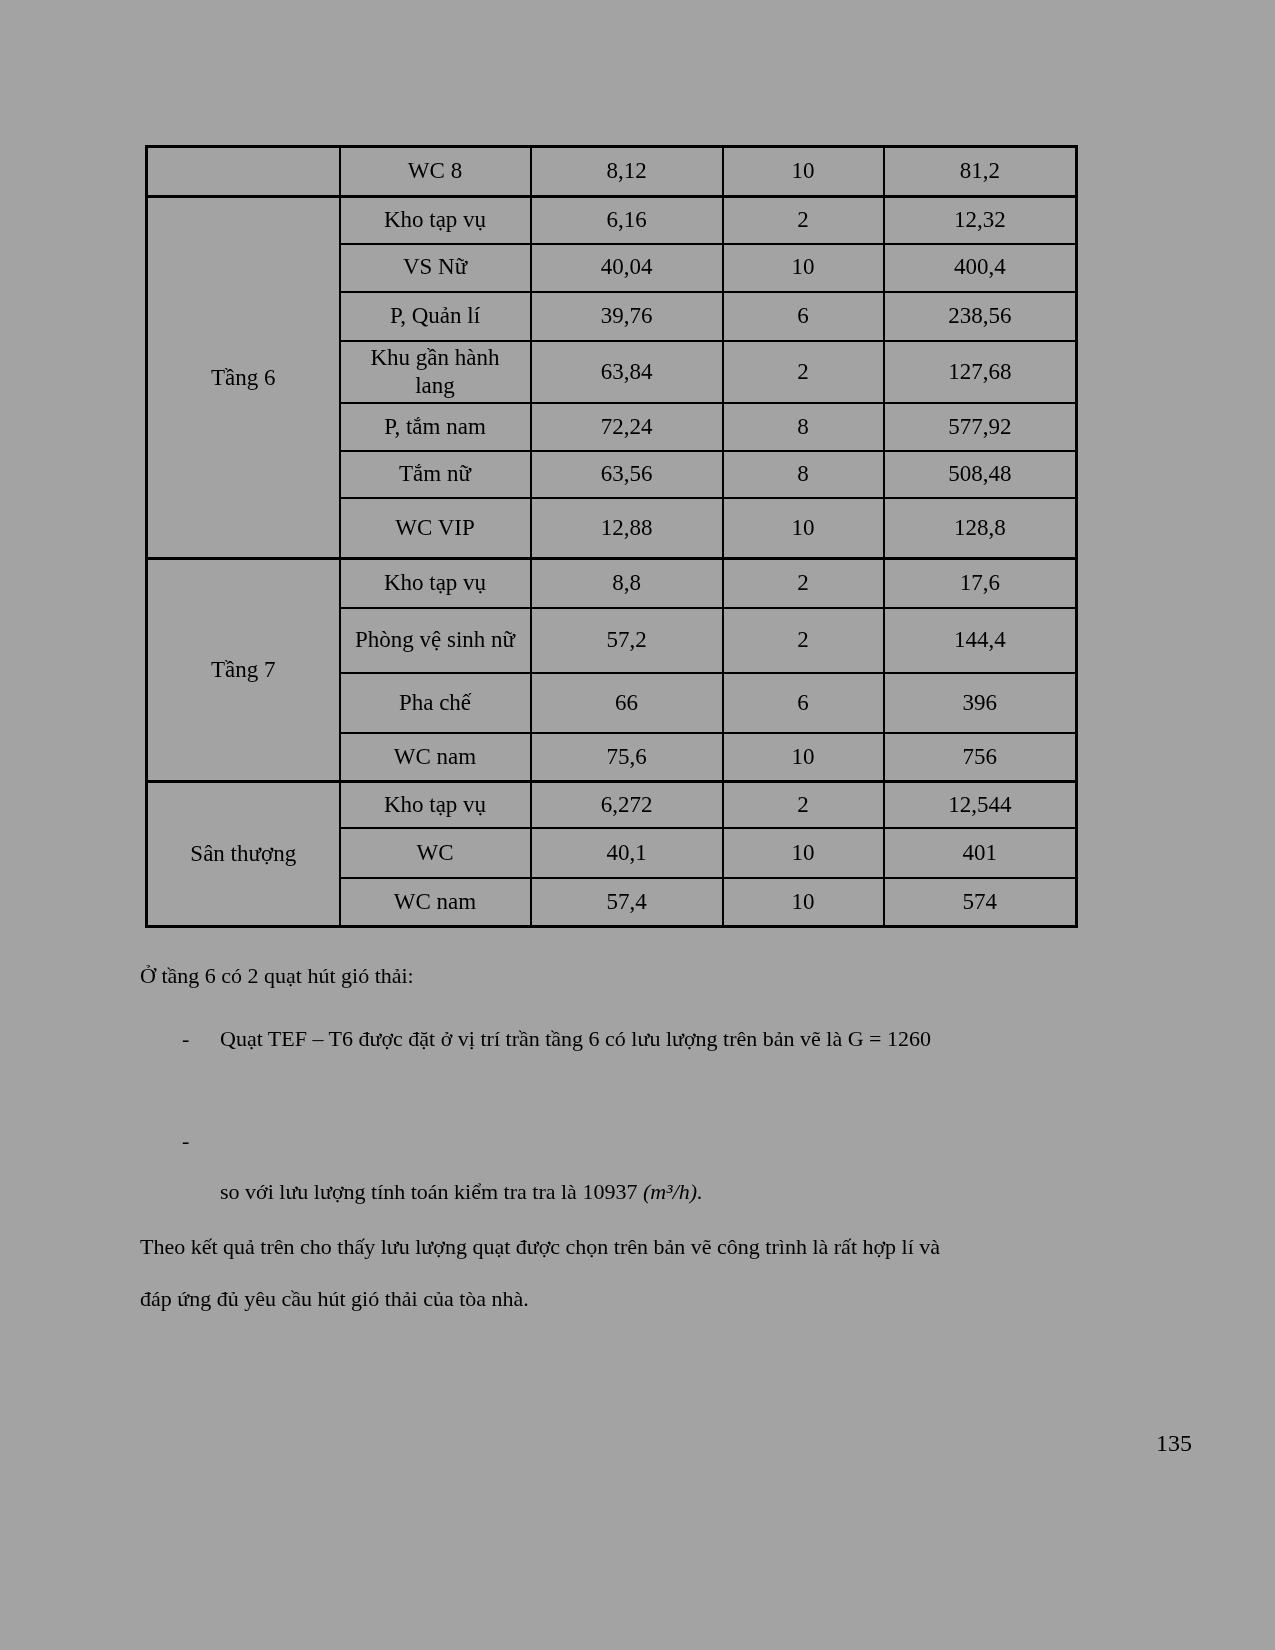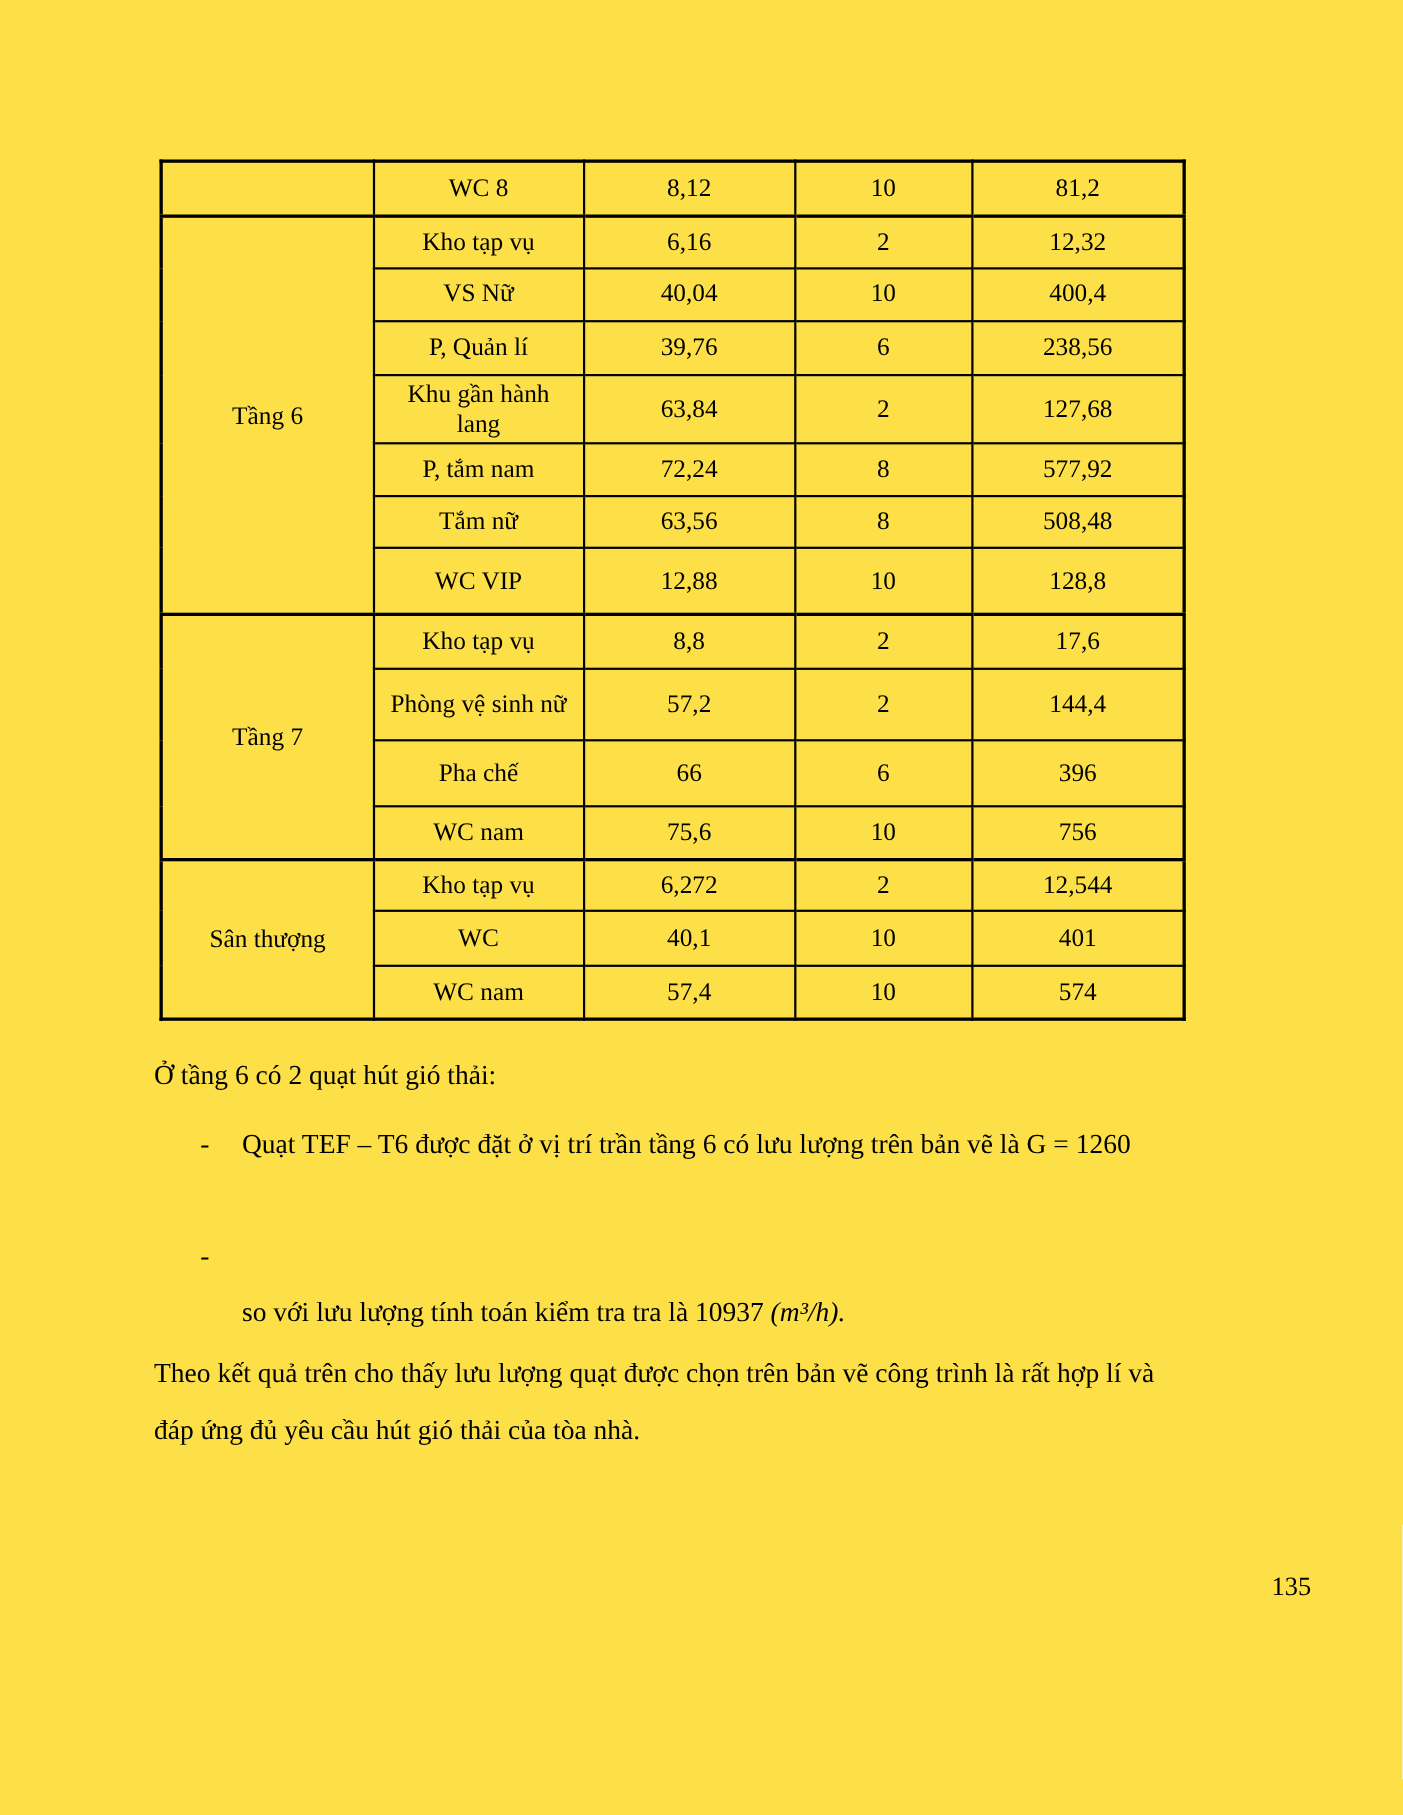"WC 8" .page { background: #fde047 -> #a3a3a3 }
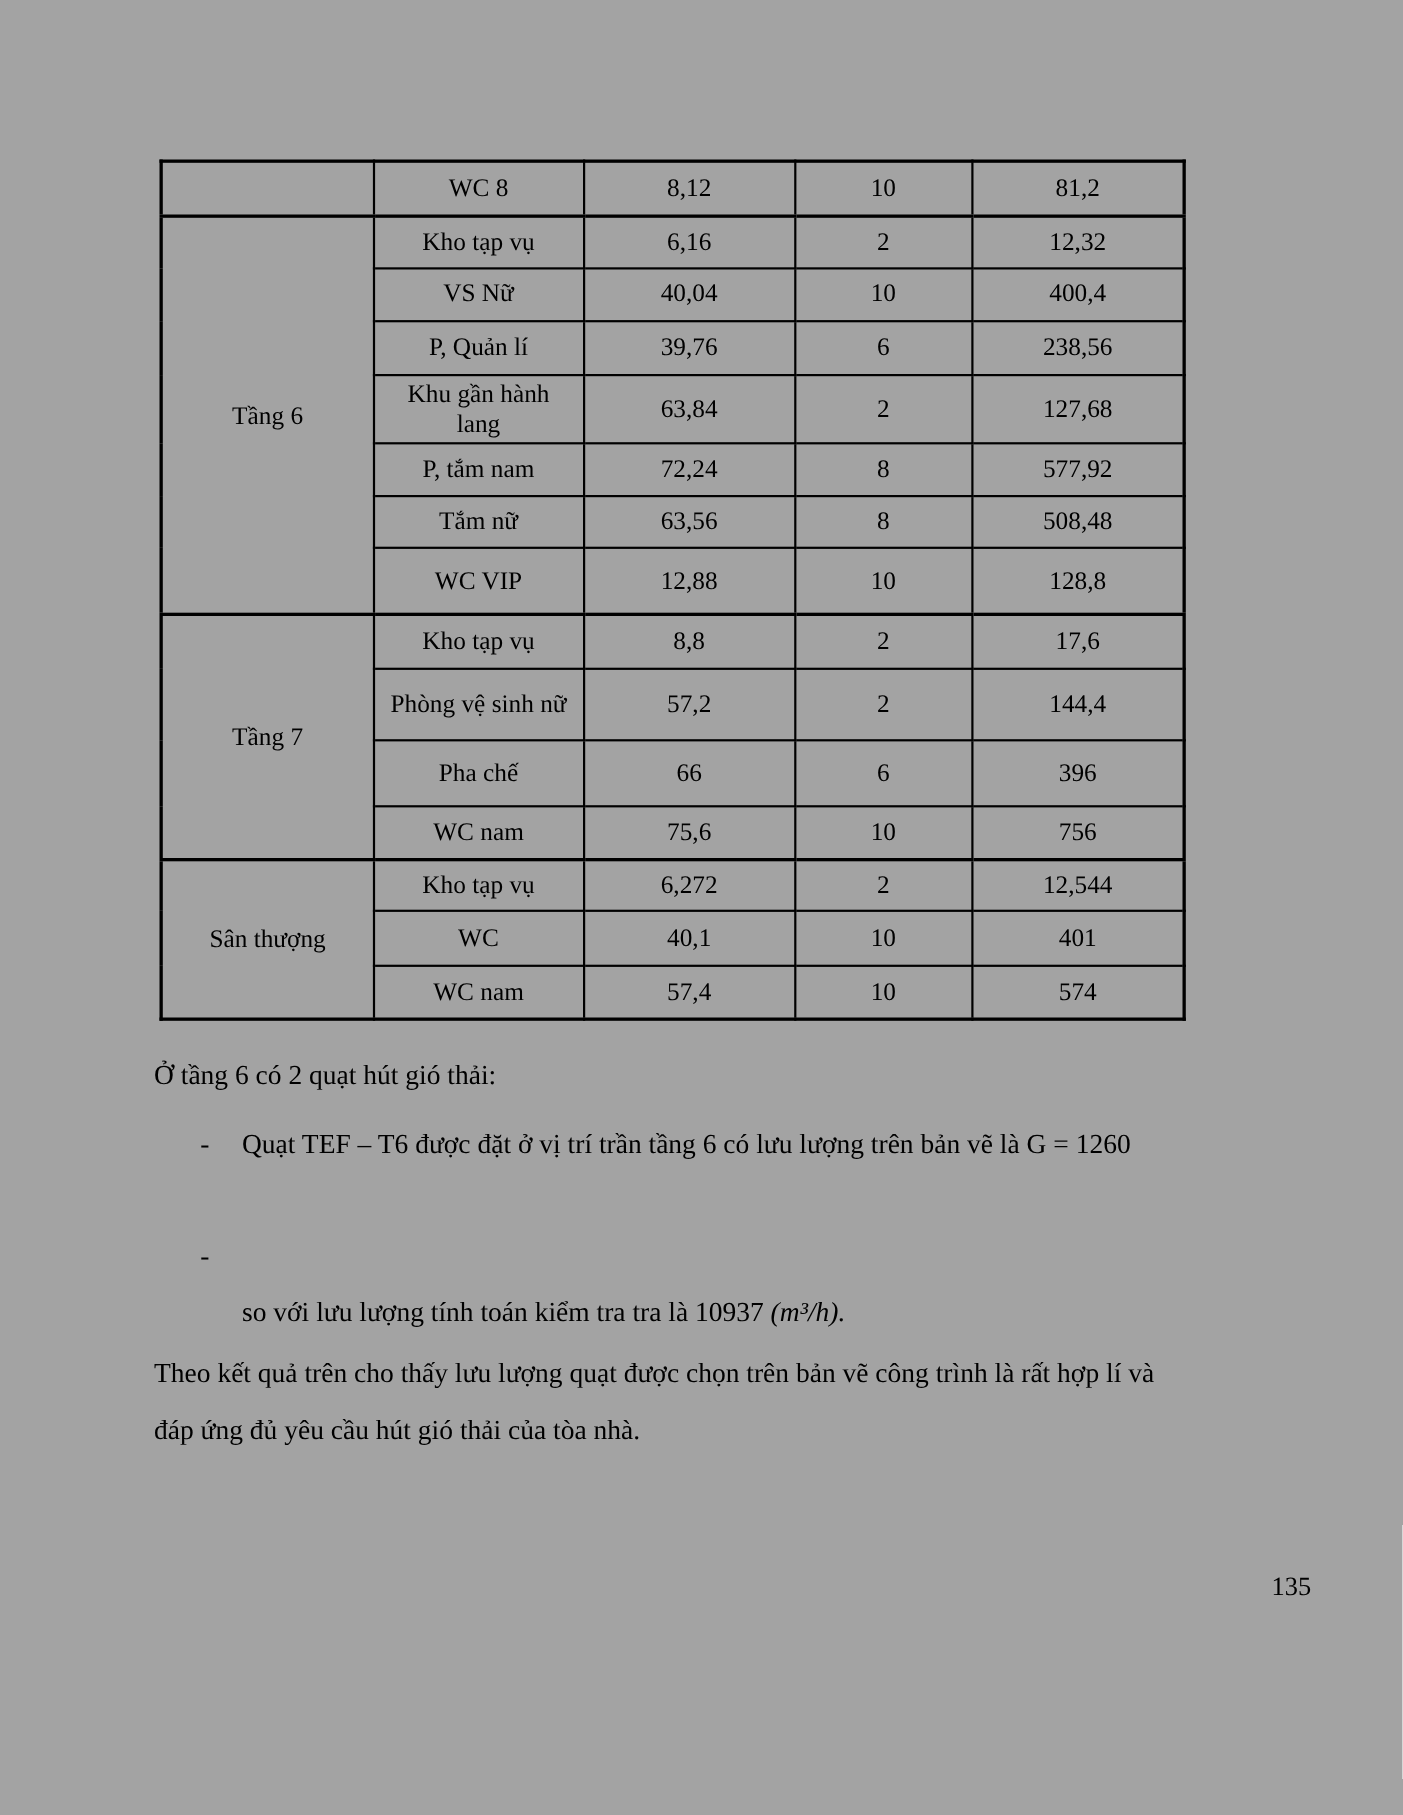"Ở tầng 6 có 2" .tline { font-size: 25px -> 22px }
